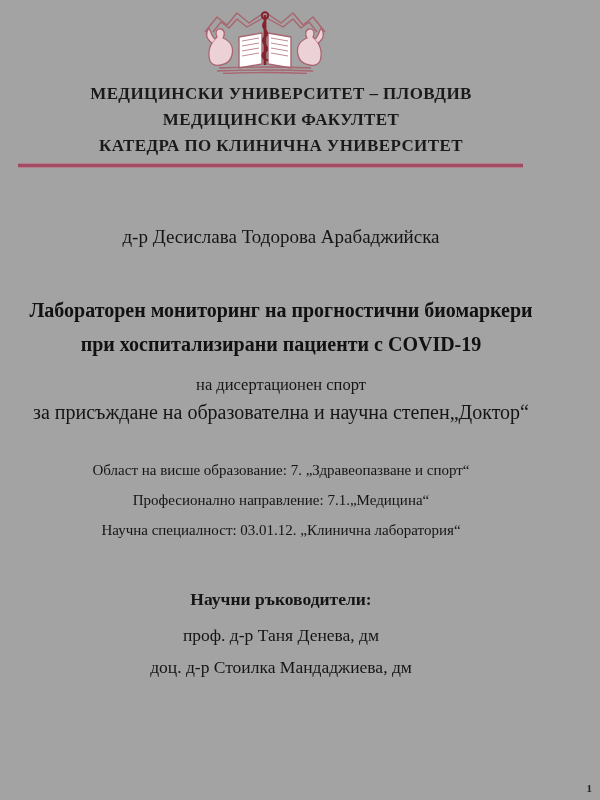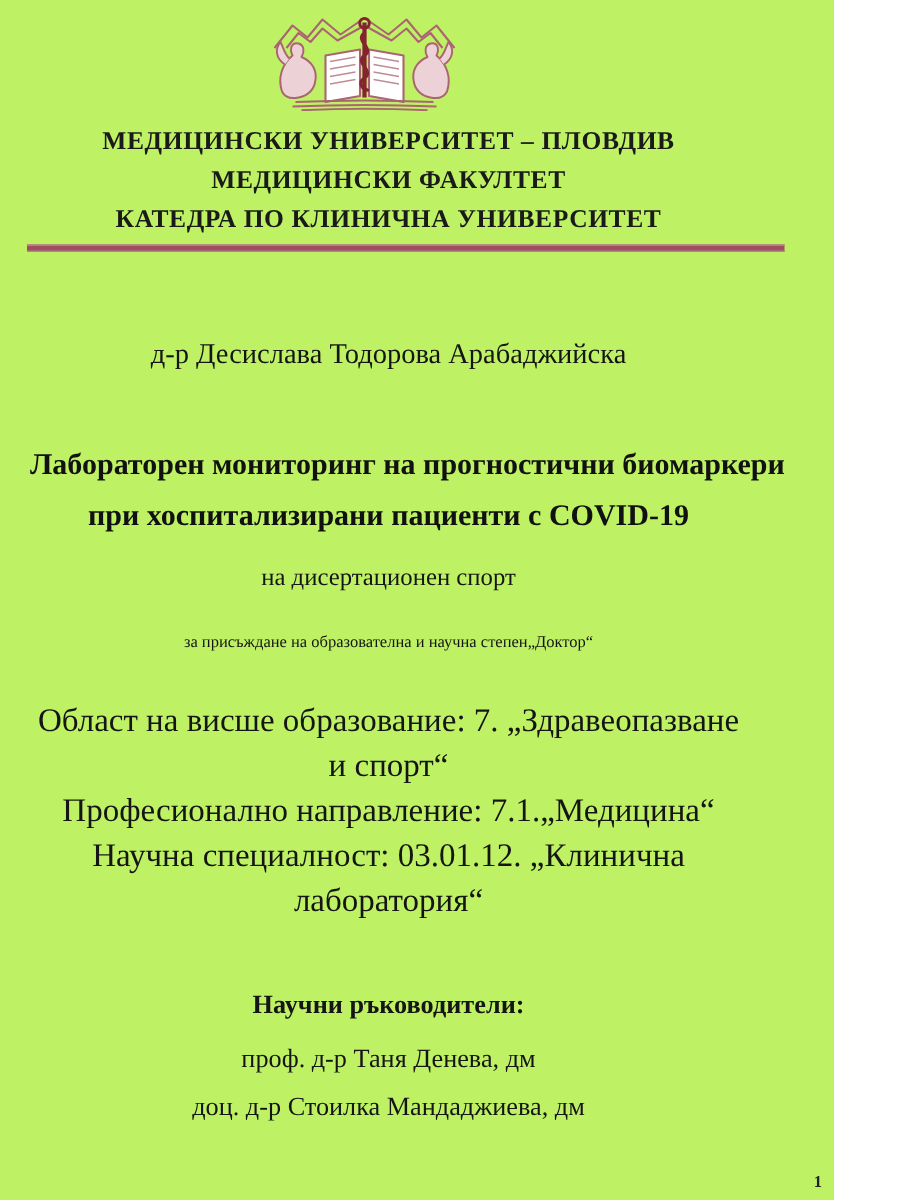"МЕДИЦИНСКИ УНИВЕРСИТЕТ – ПЛОВДИВ" .page { background: #bef264 -> #a3a3a3; width: 556px -> 600px }
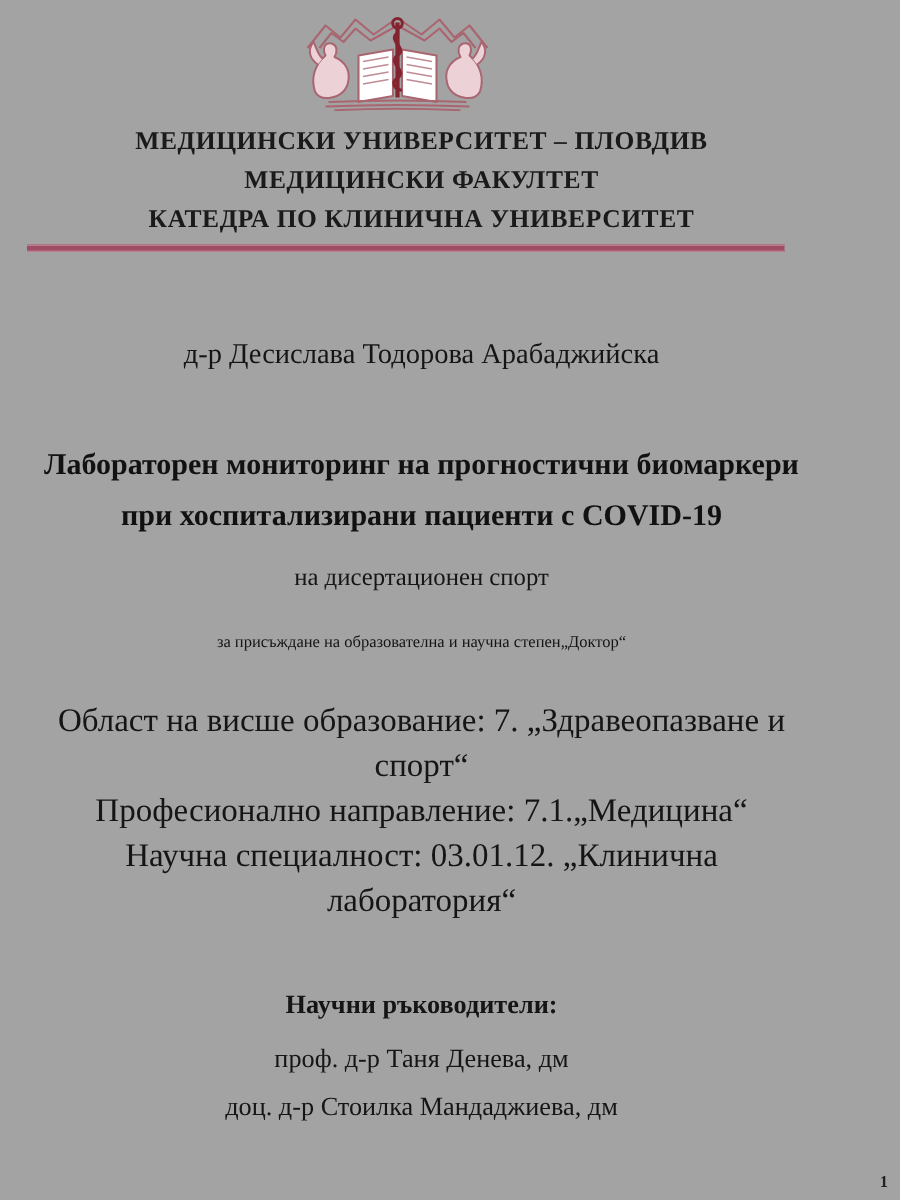"за присъждане на образователна и" .sub2 { font-size: 11px -> 20px; margin-top: 27px -> 6px }
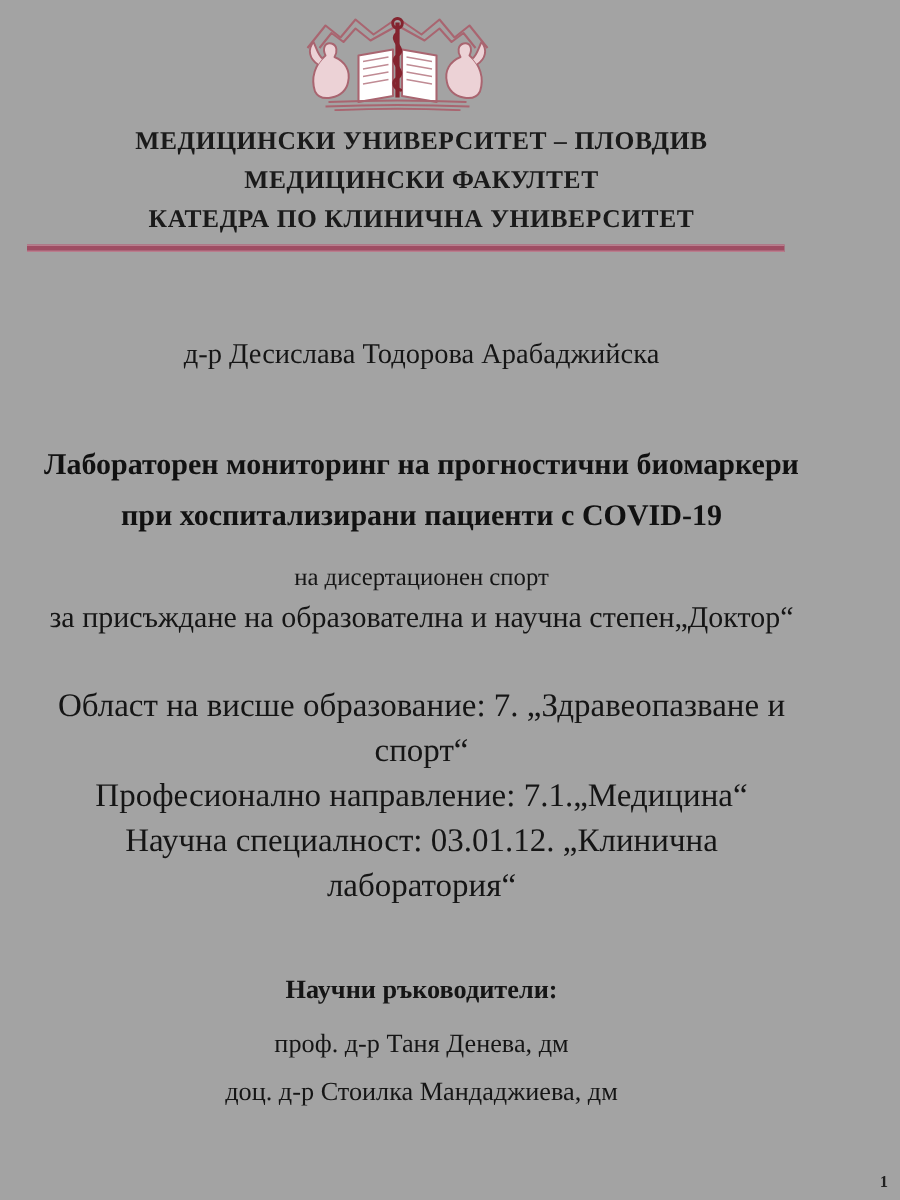"Област на висше образование: 7." .classification { font-size: 22px -> 15px }
